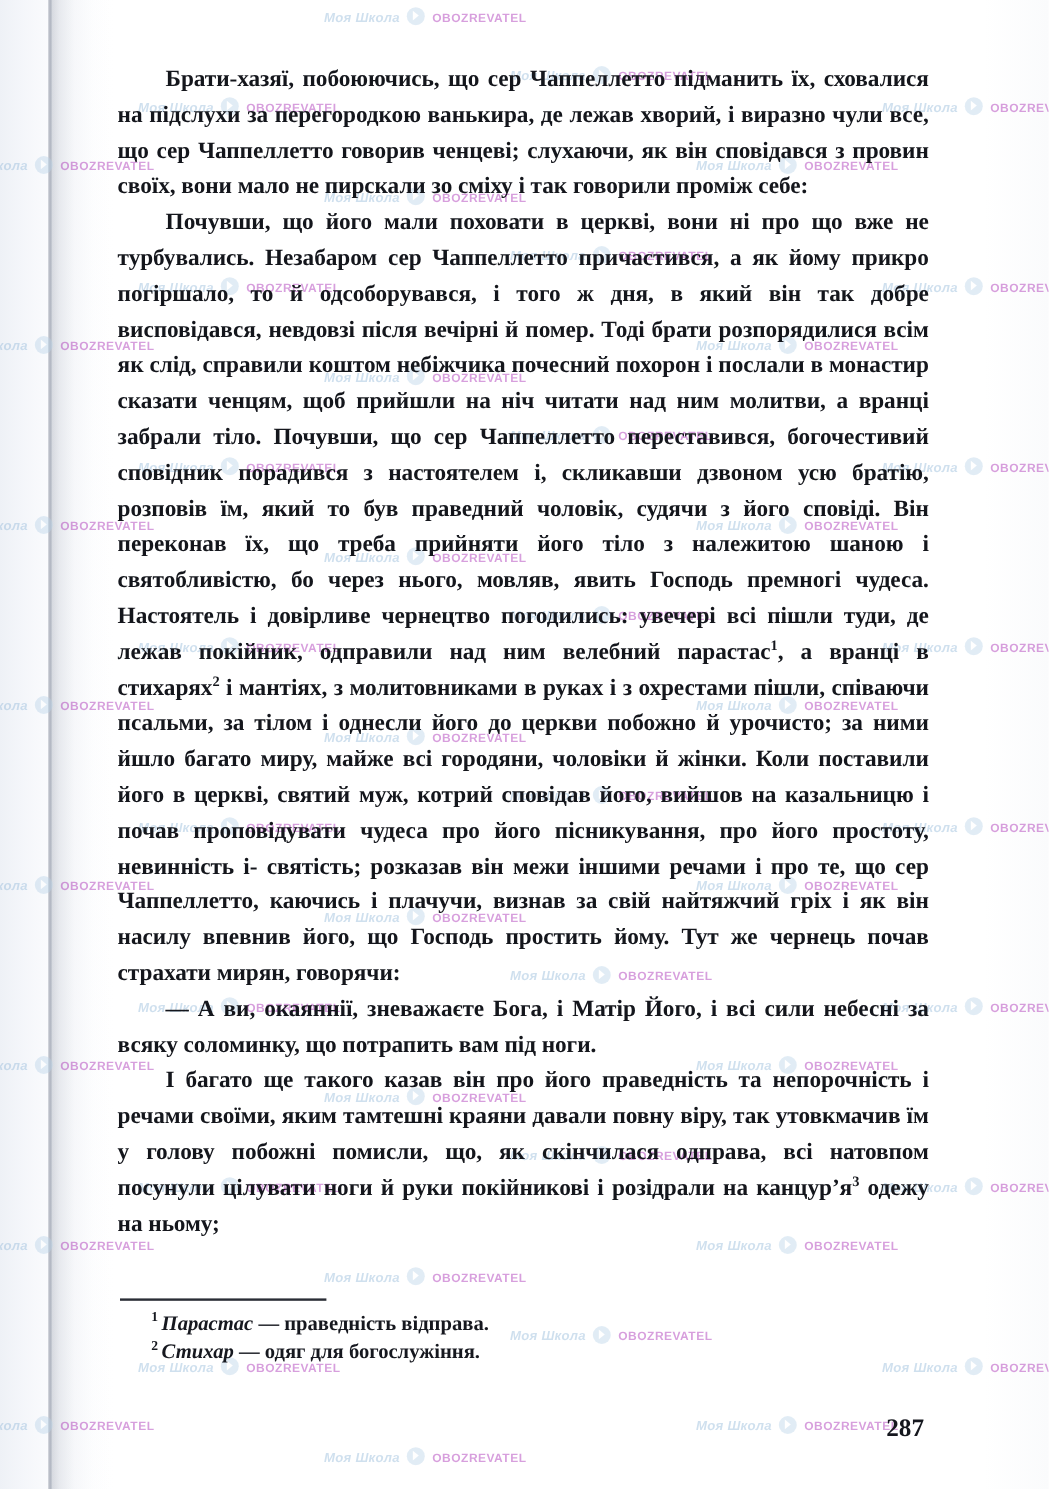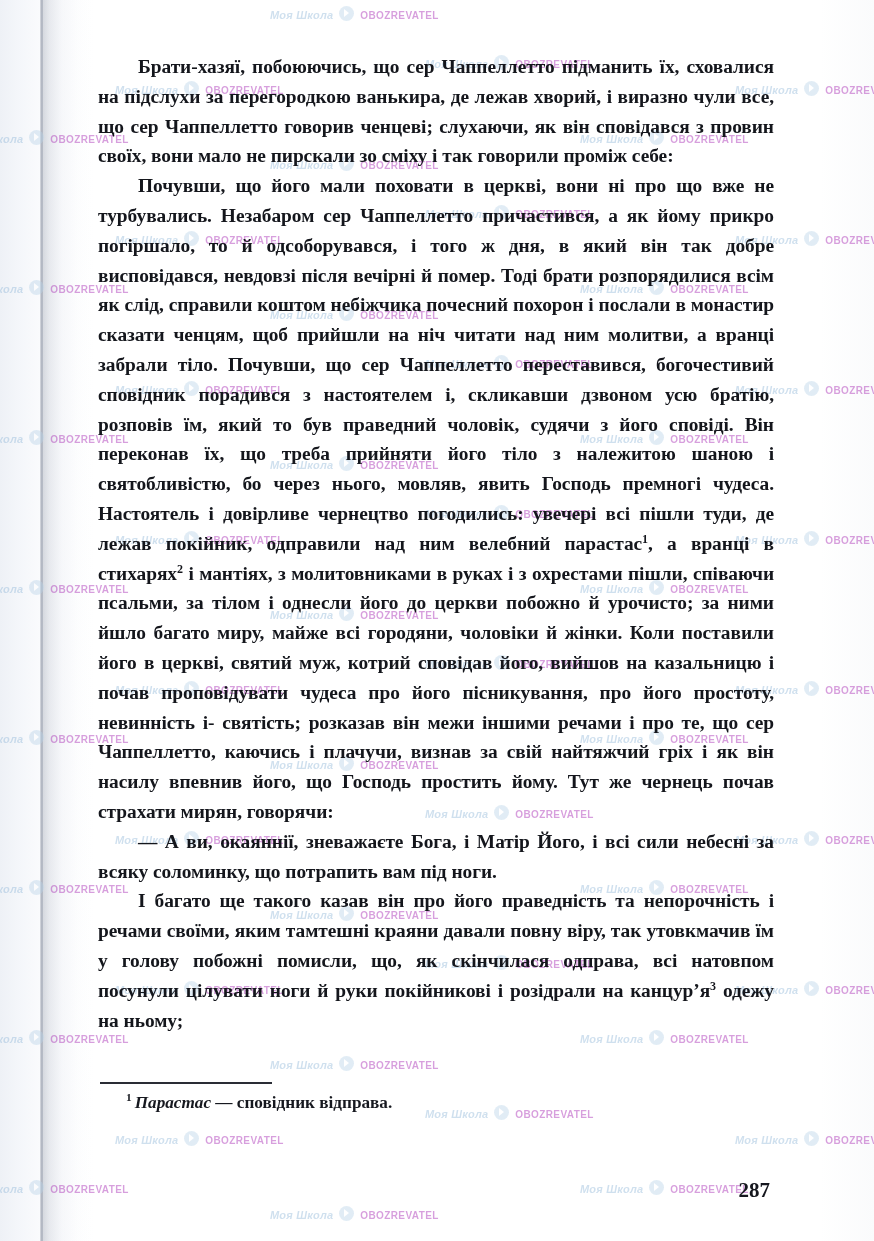"сповідник відправа." span { text: сповідник -> праведність }
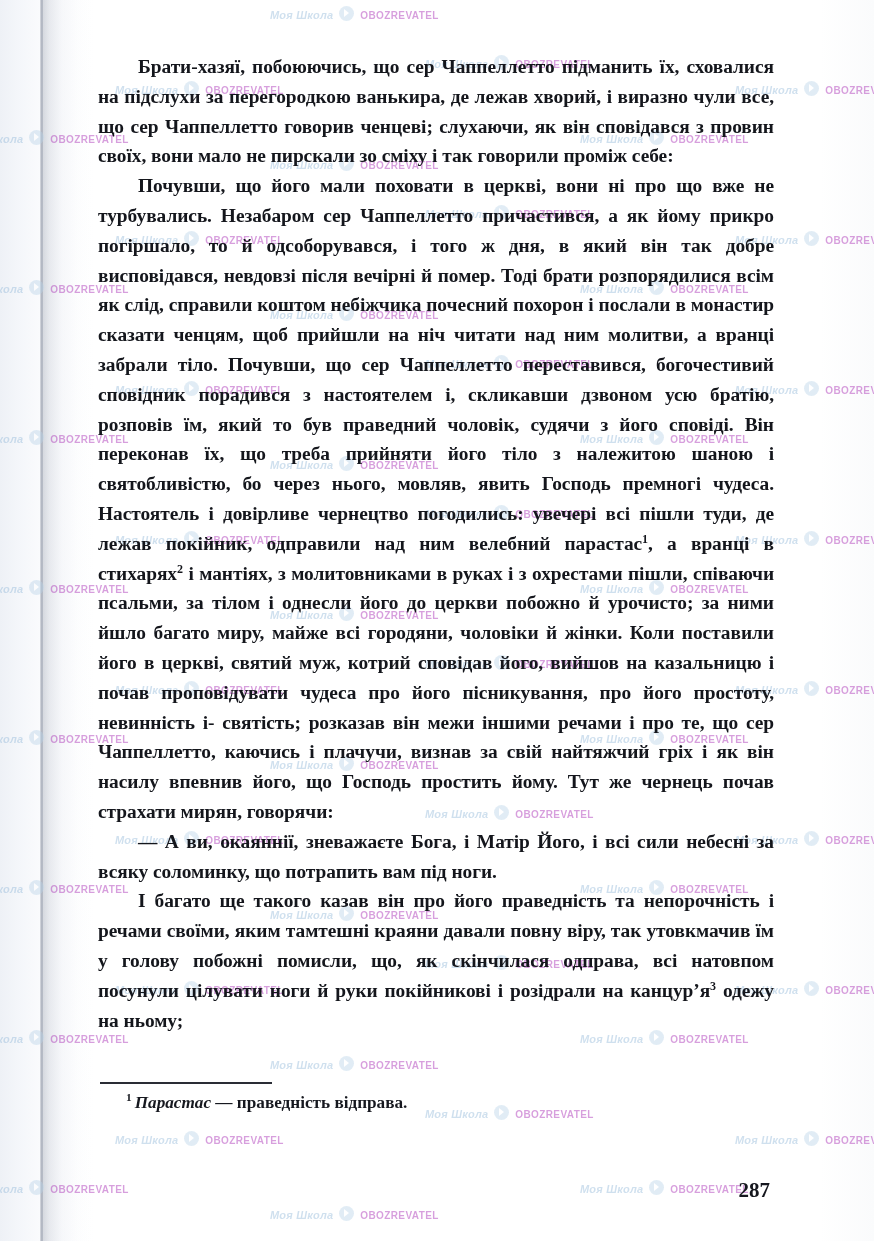"2 Стихар — одяг для" p.fn { html: none -> <p><span>2</span><span>Стихар</span><span> — </span><span>одяг для богослужіння.</span></p> }
